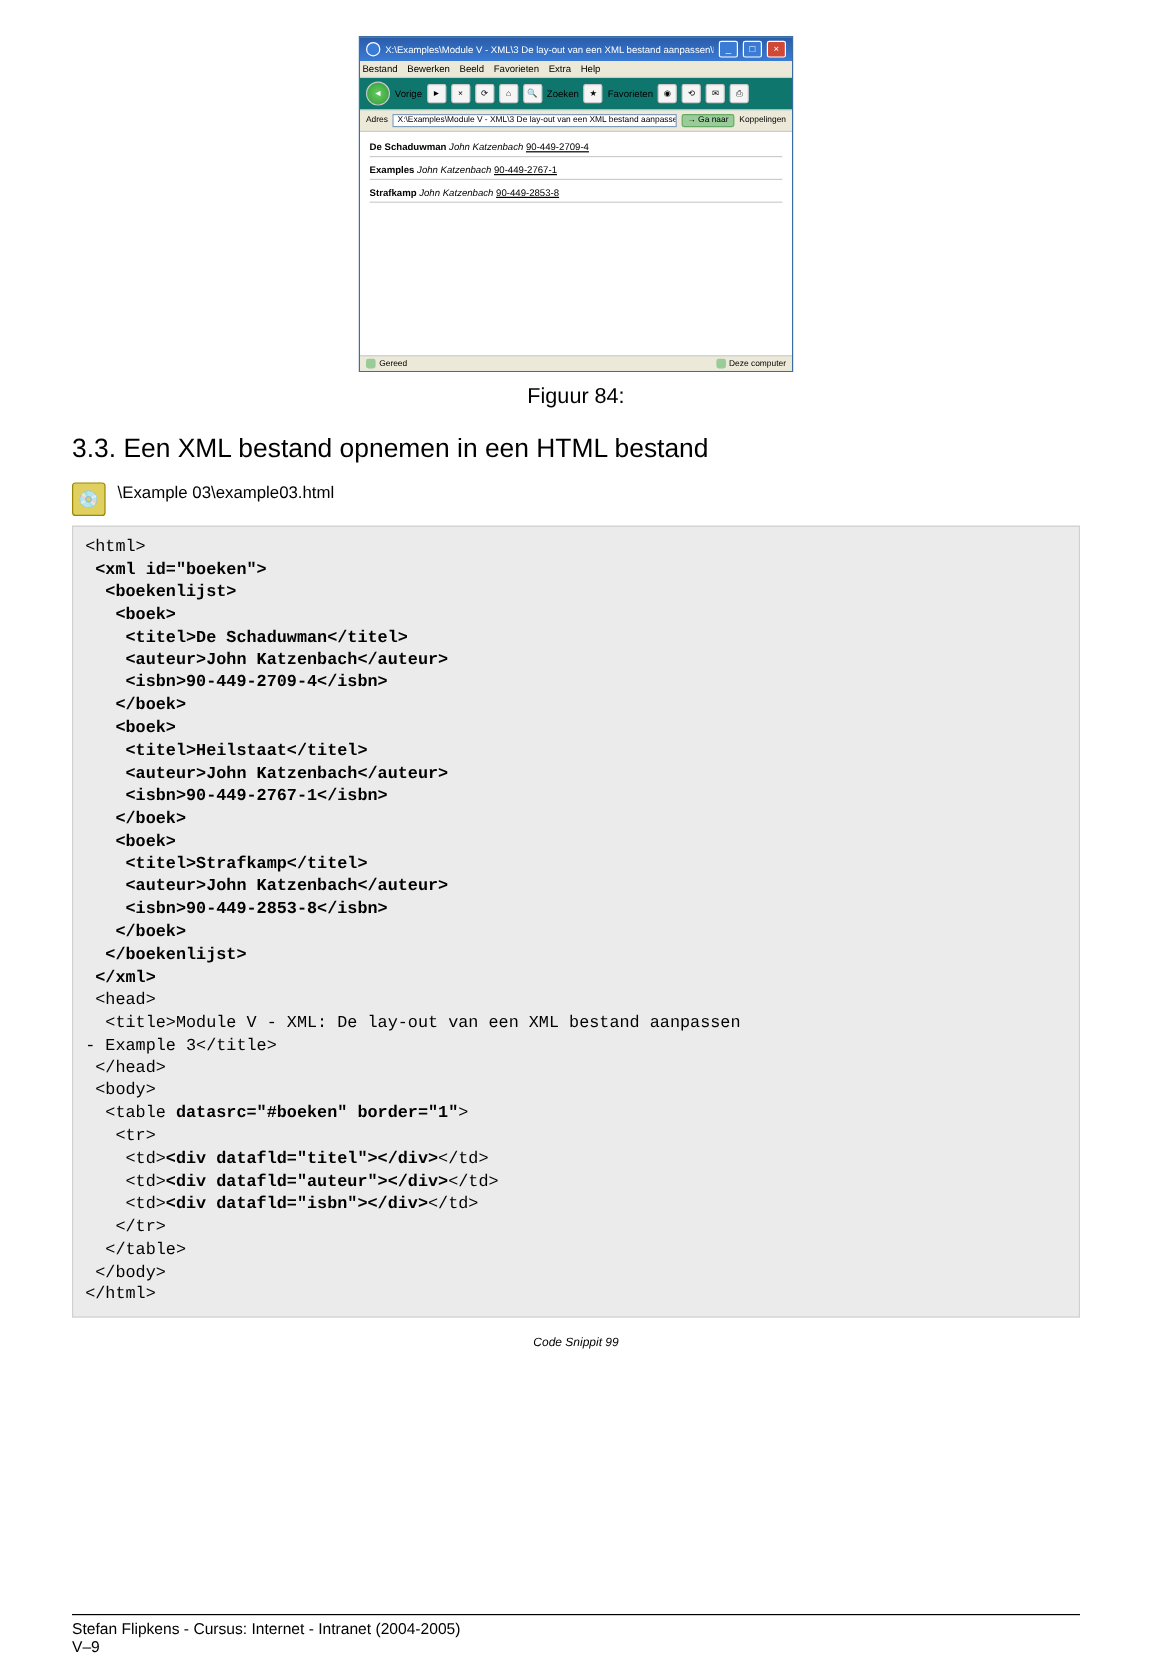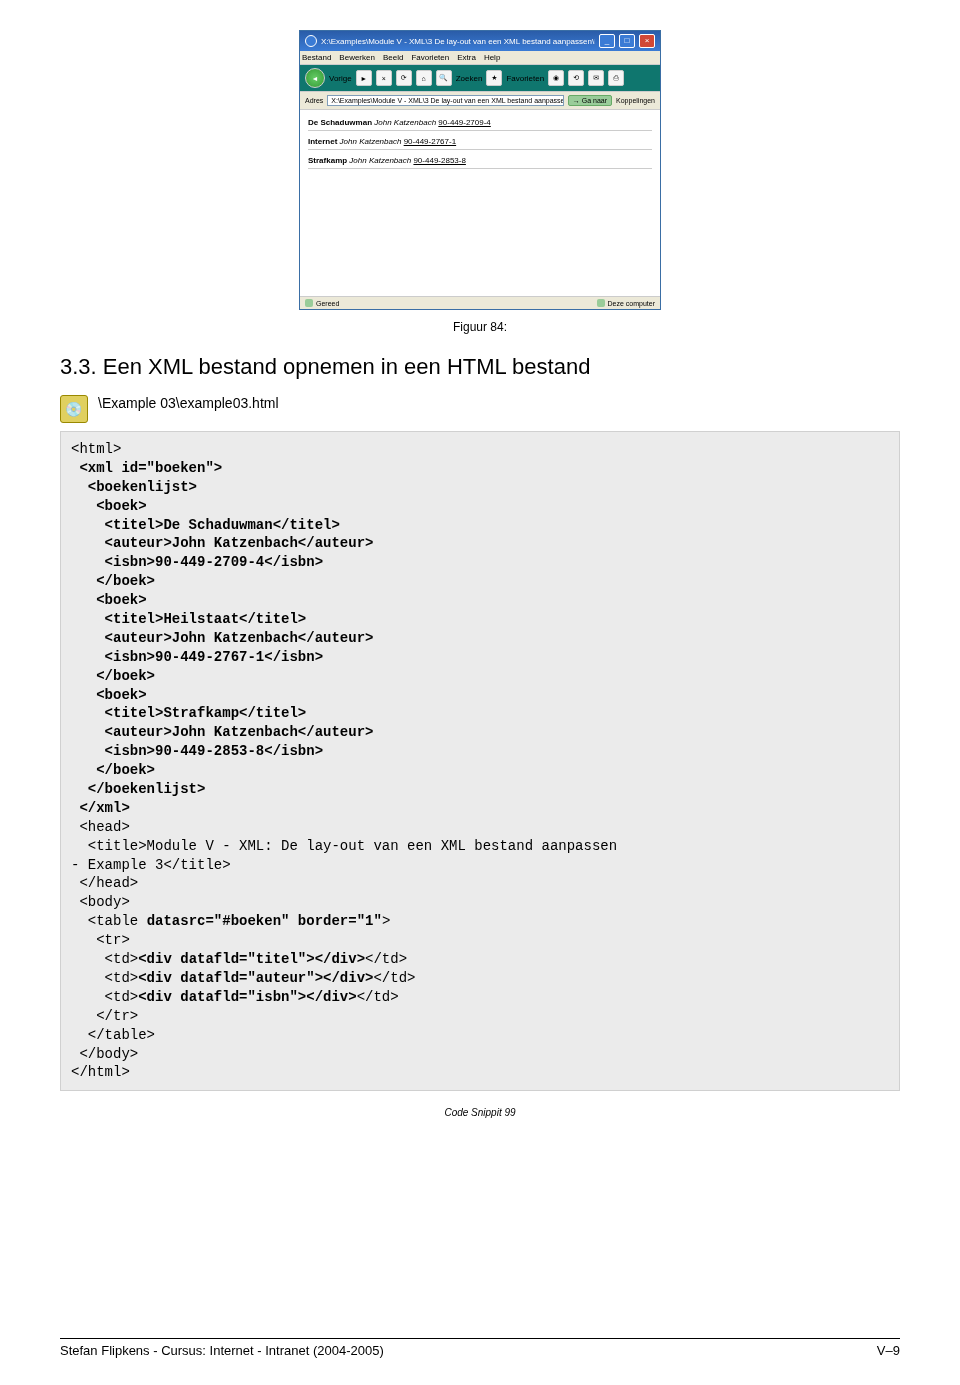"Internet" span.titel { text: Internet -> Examples }
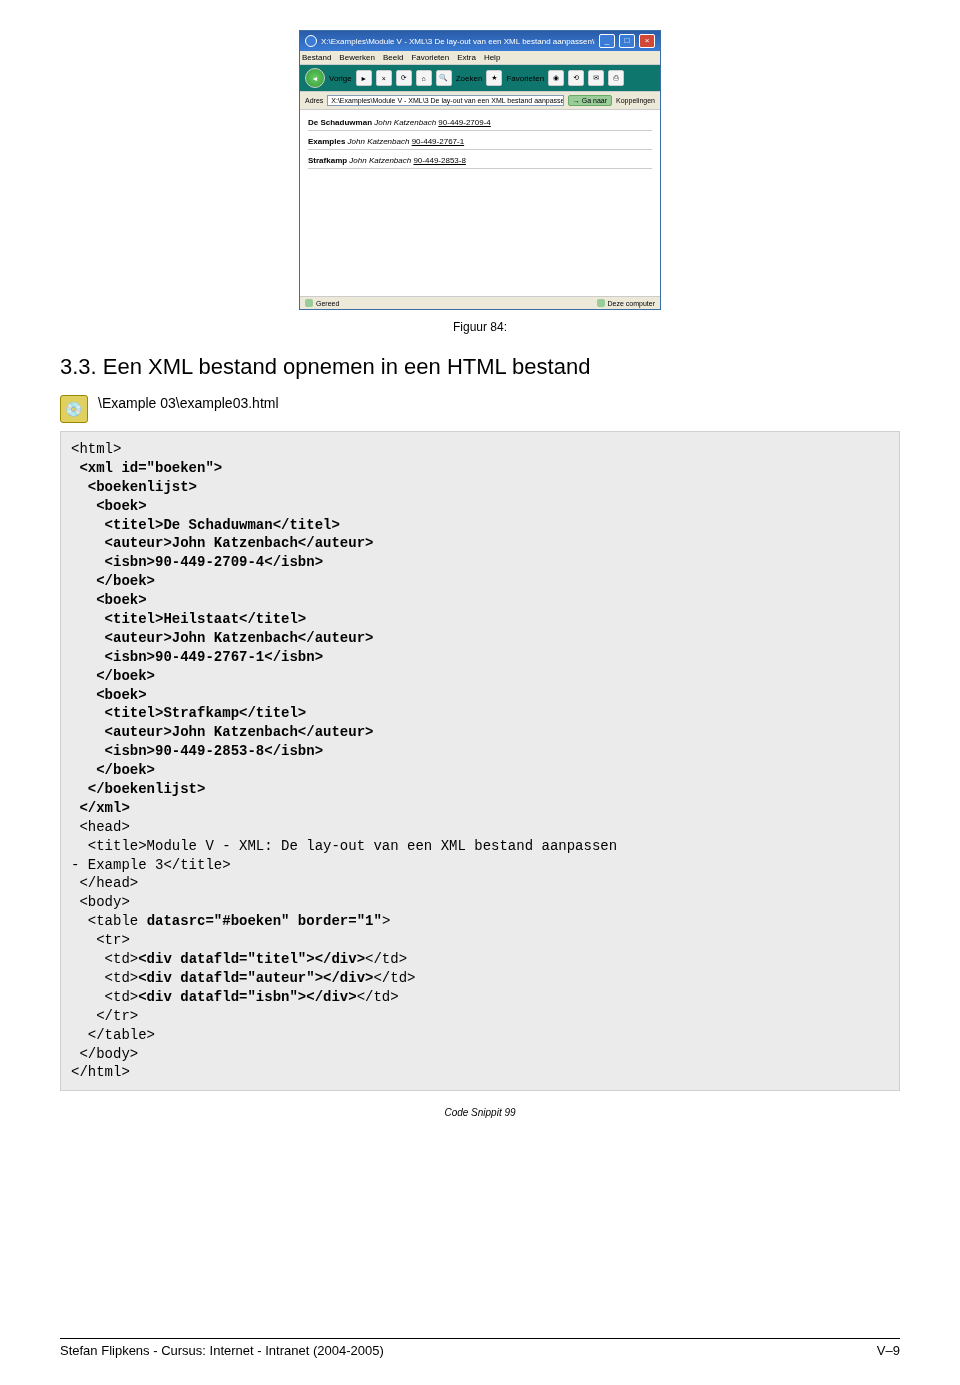"Figuur 84:" .fig-caption { font-size: 12px -> 18px }
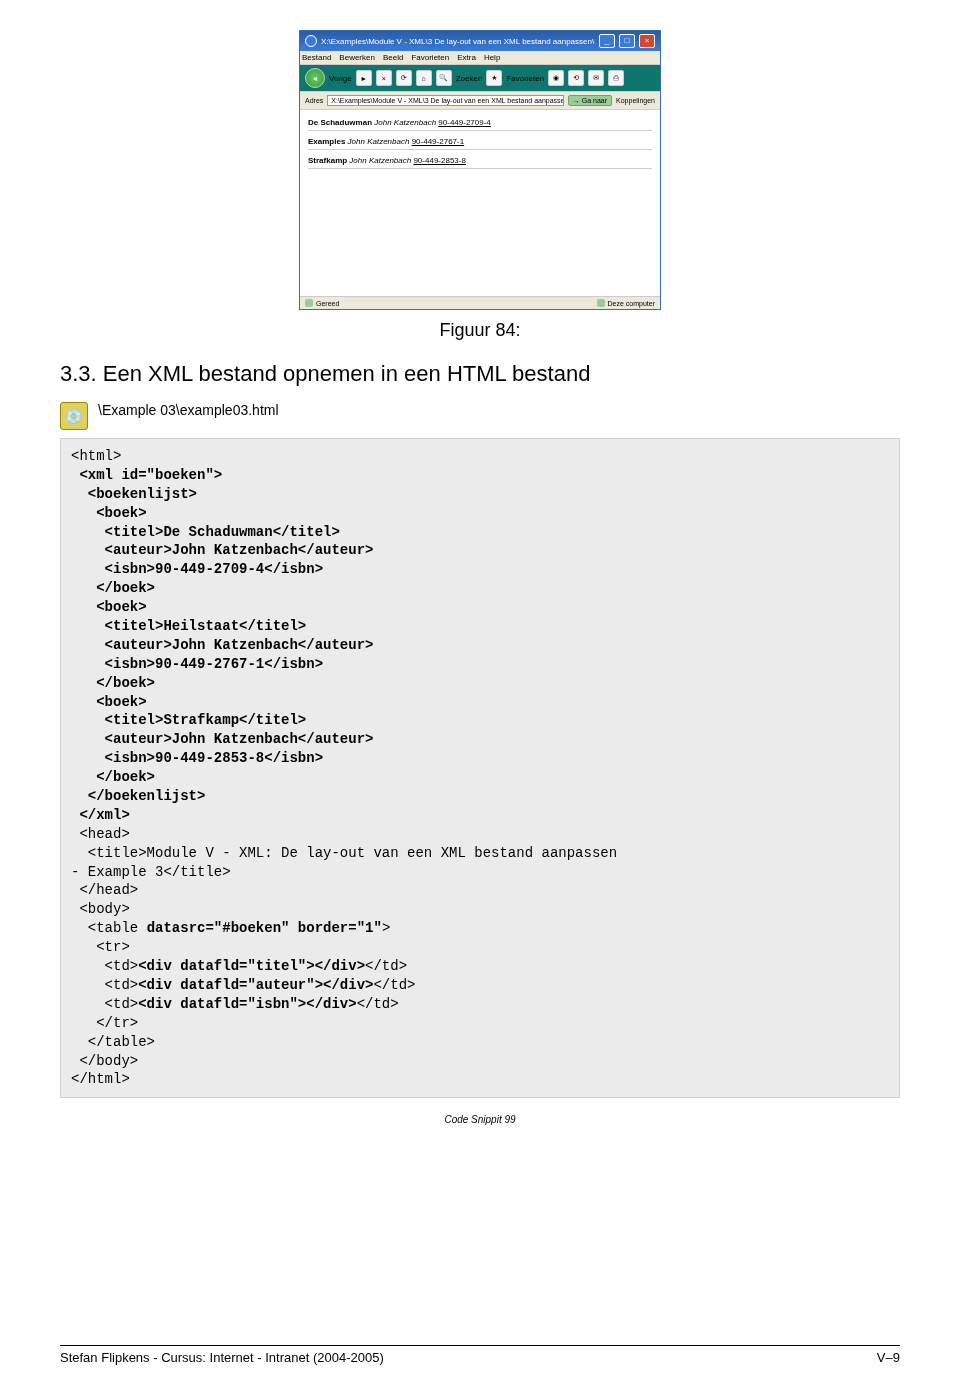"Stefan Flipkens - Cursus: Internet" .footer { flex-direction: none -> column }
